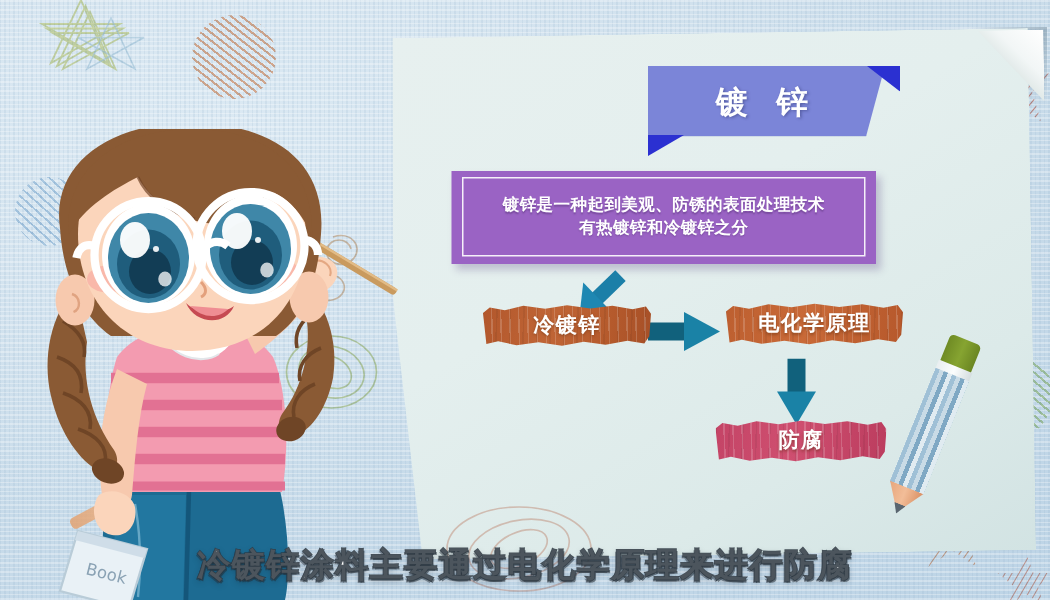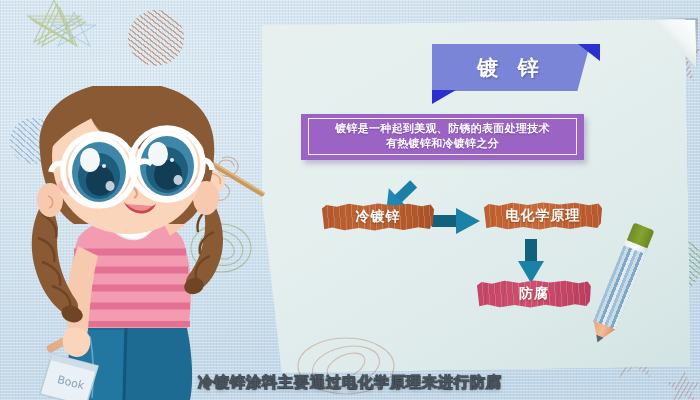"镀锌是一种起到美观、防锈的表面处理技术" #desc-box { height: 46px -> 62px }
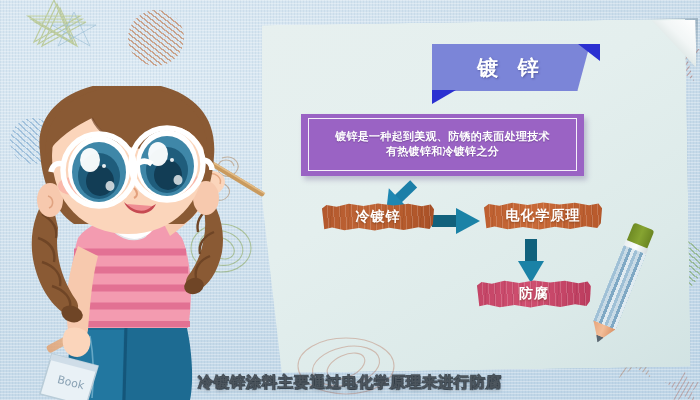"冷镀锌涂料主要通过电化学原理来进行防腐" #caption { font-size: 15px -> 22px }
